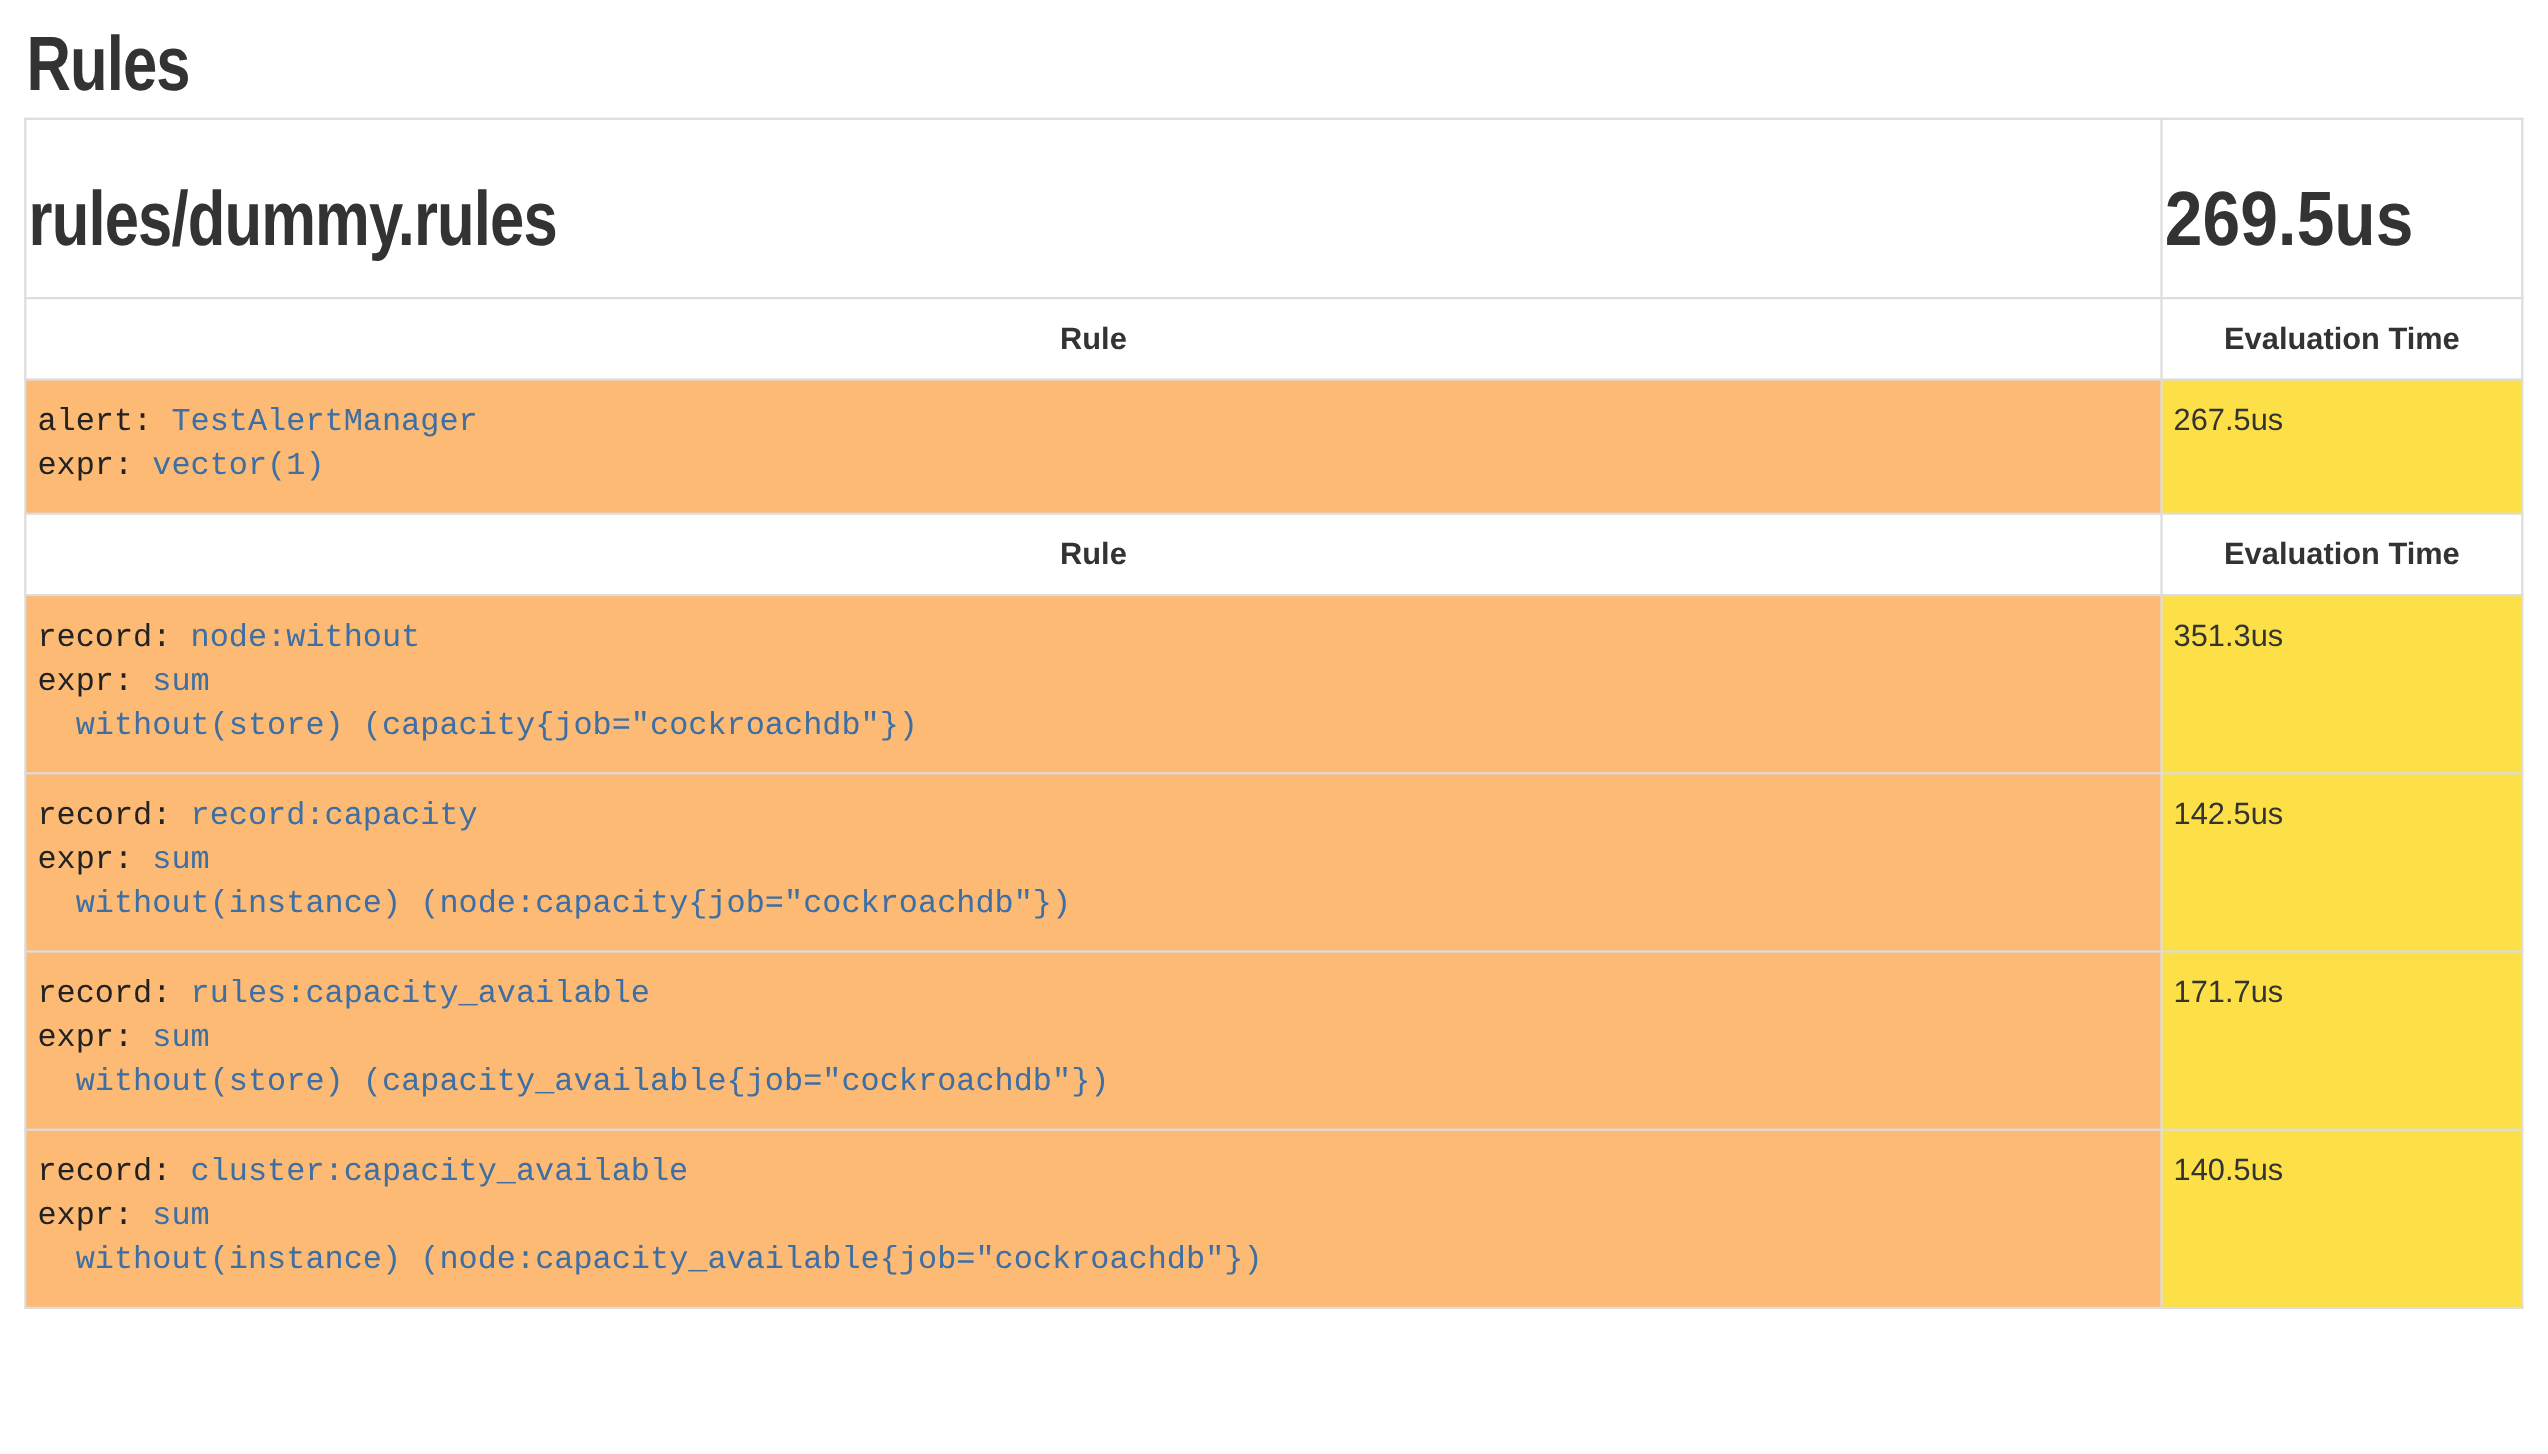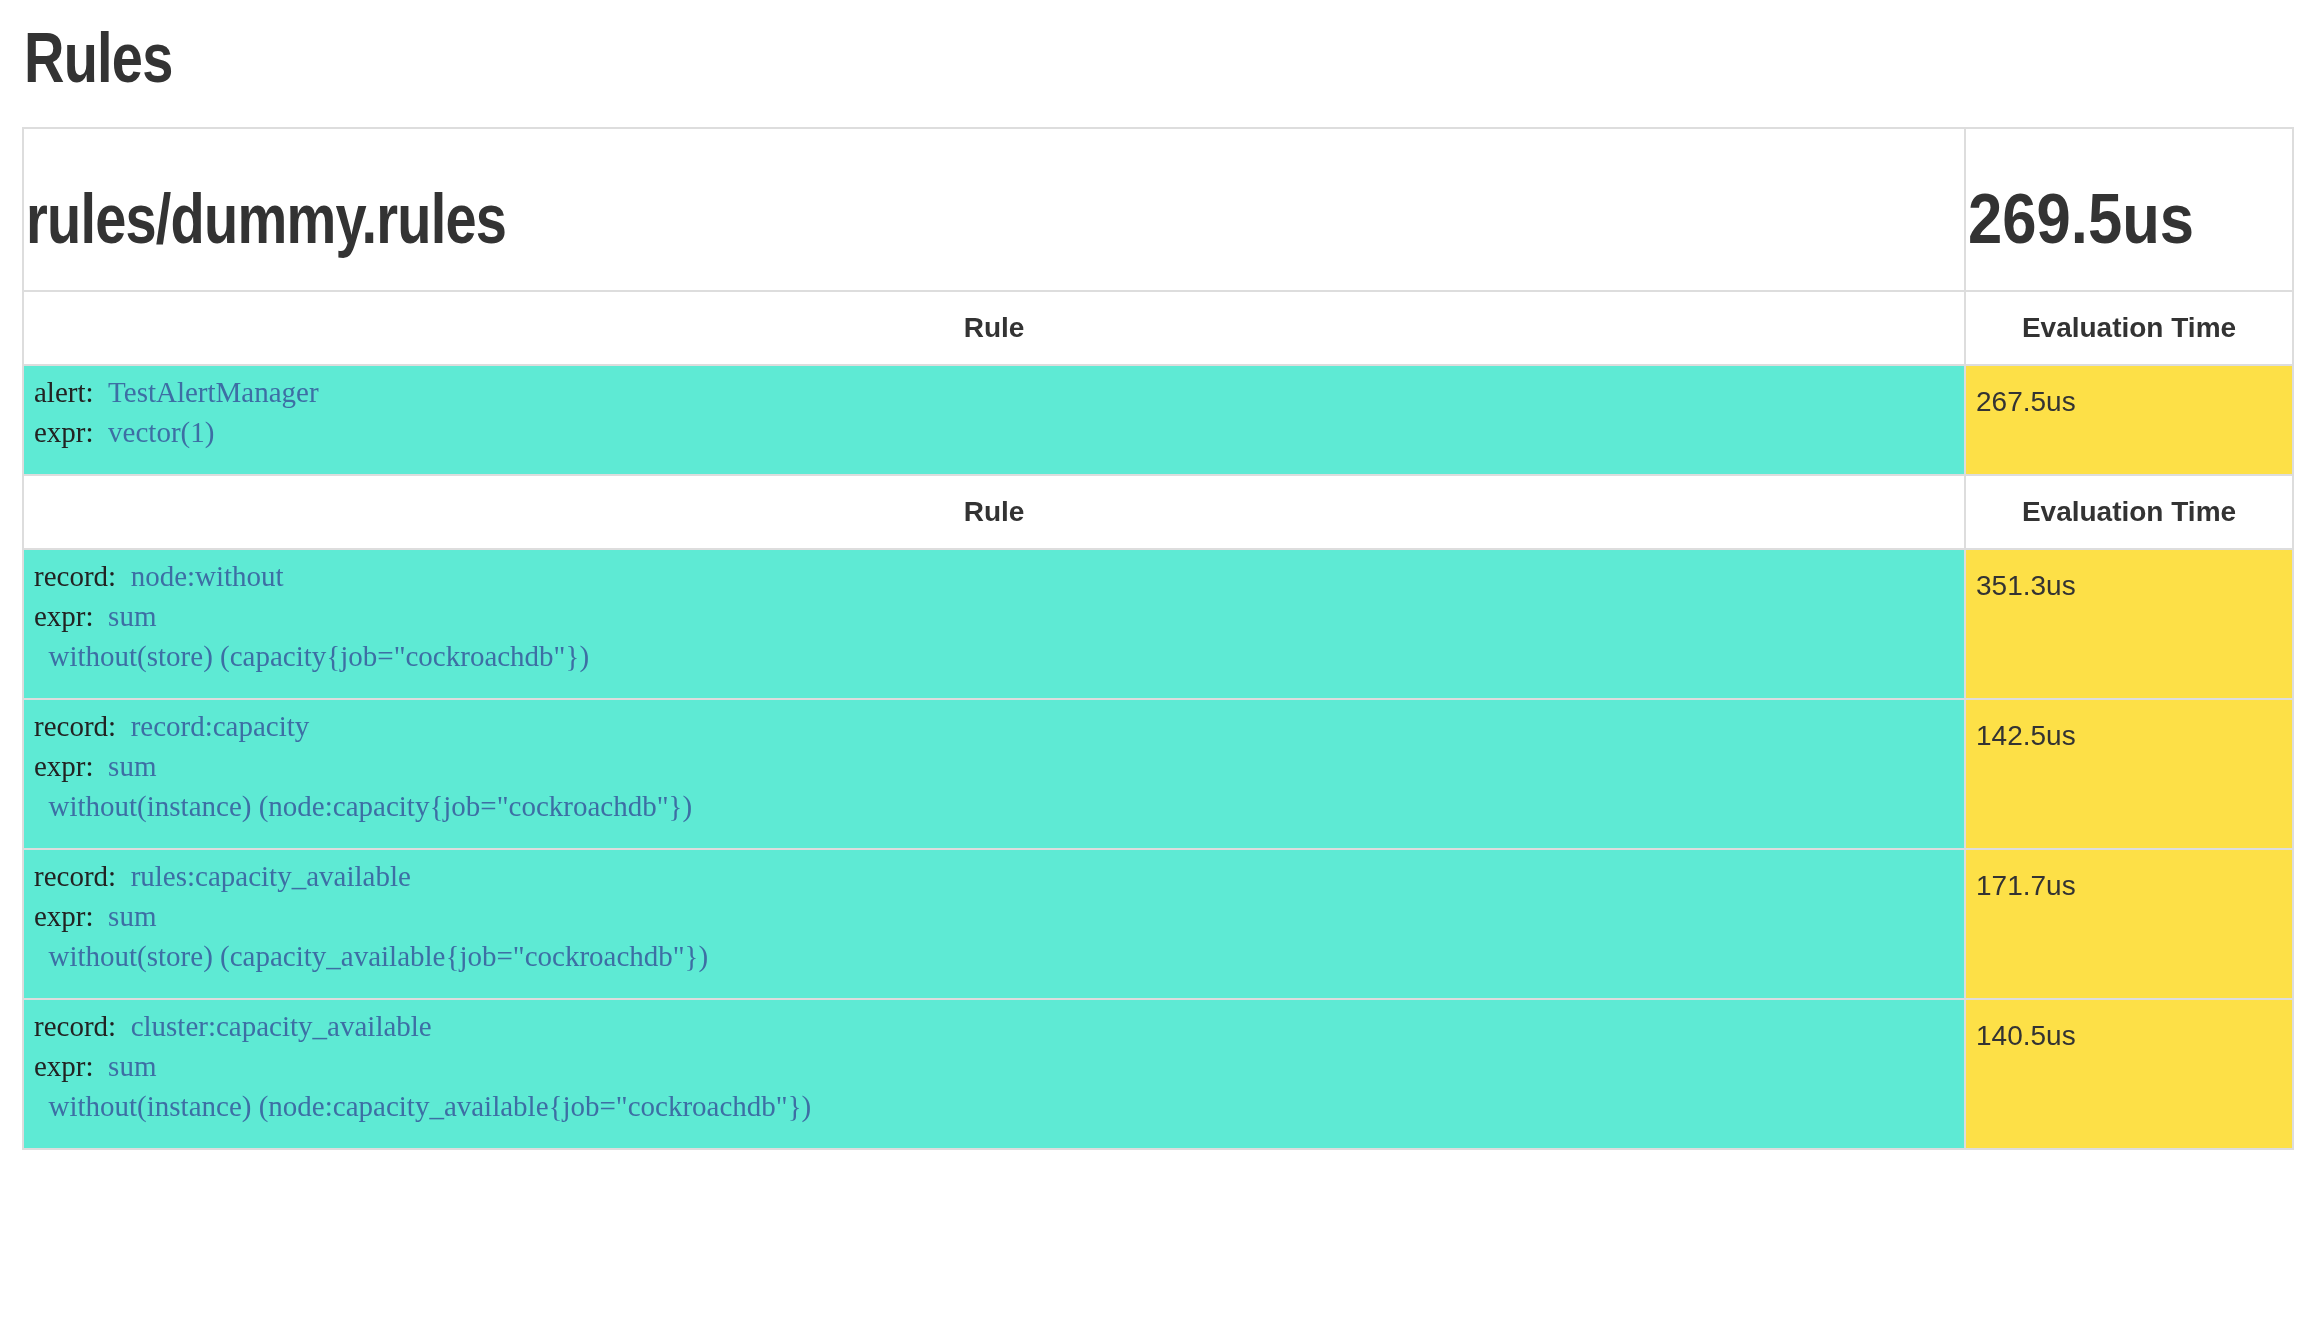"Rules" .page-title { margin: 20px 0 30px 2px -> 20px 0 10px 2px }
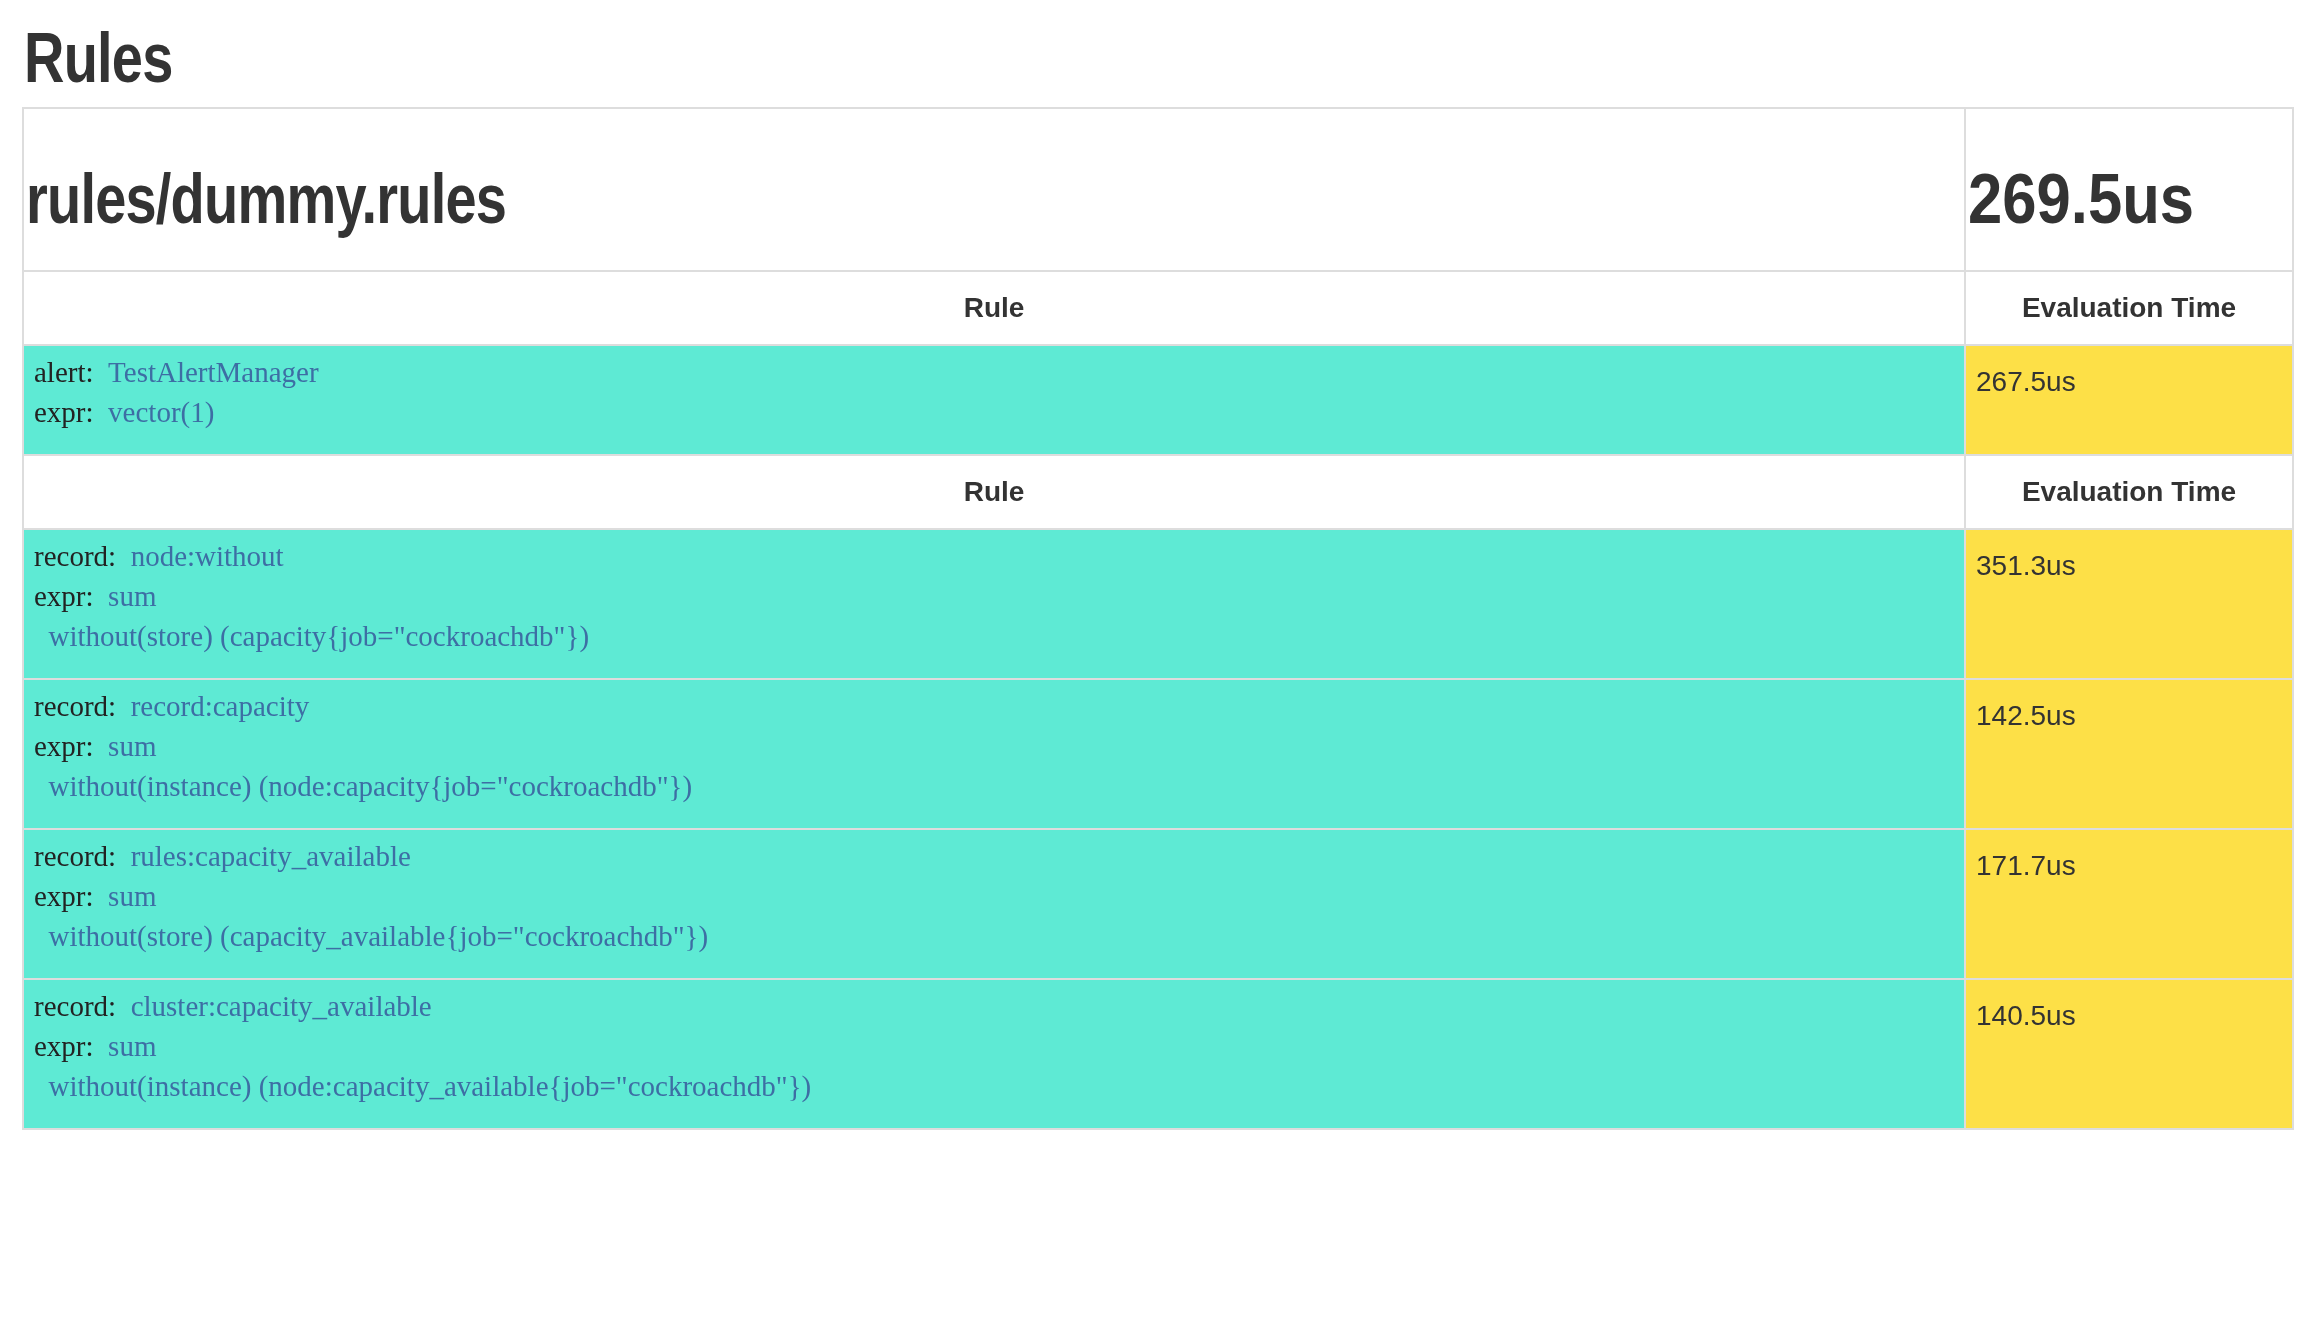"alert: TestAlertManager" .rule-cell { background: #5eead4 -> #fdba74; font-family: Liberation Serif, serif -> Liberation Mono, monospace; padding: 6px 10px 22px -> 18px 10px 22px }
